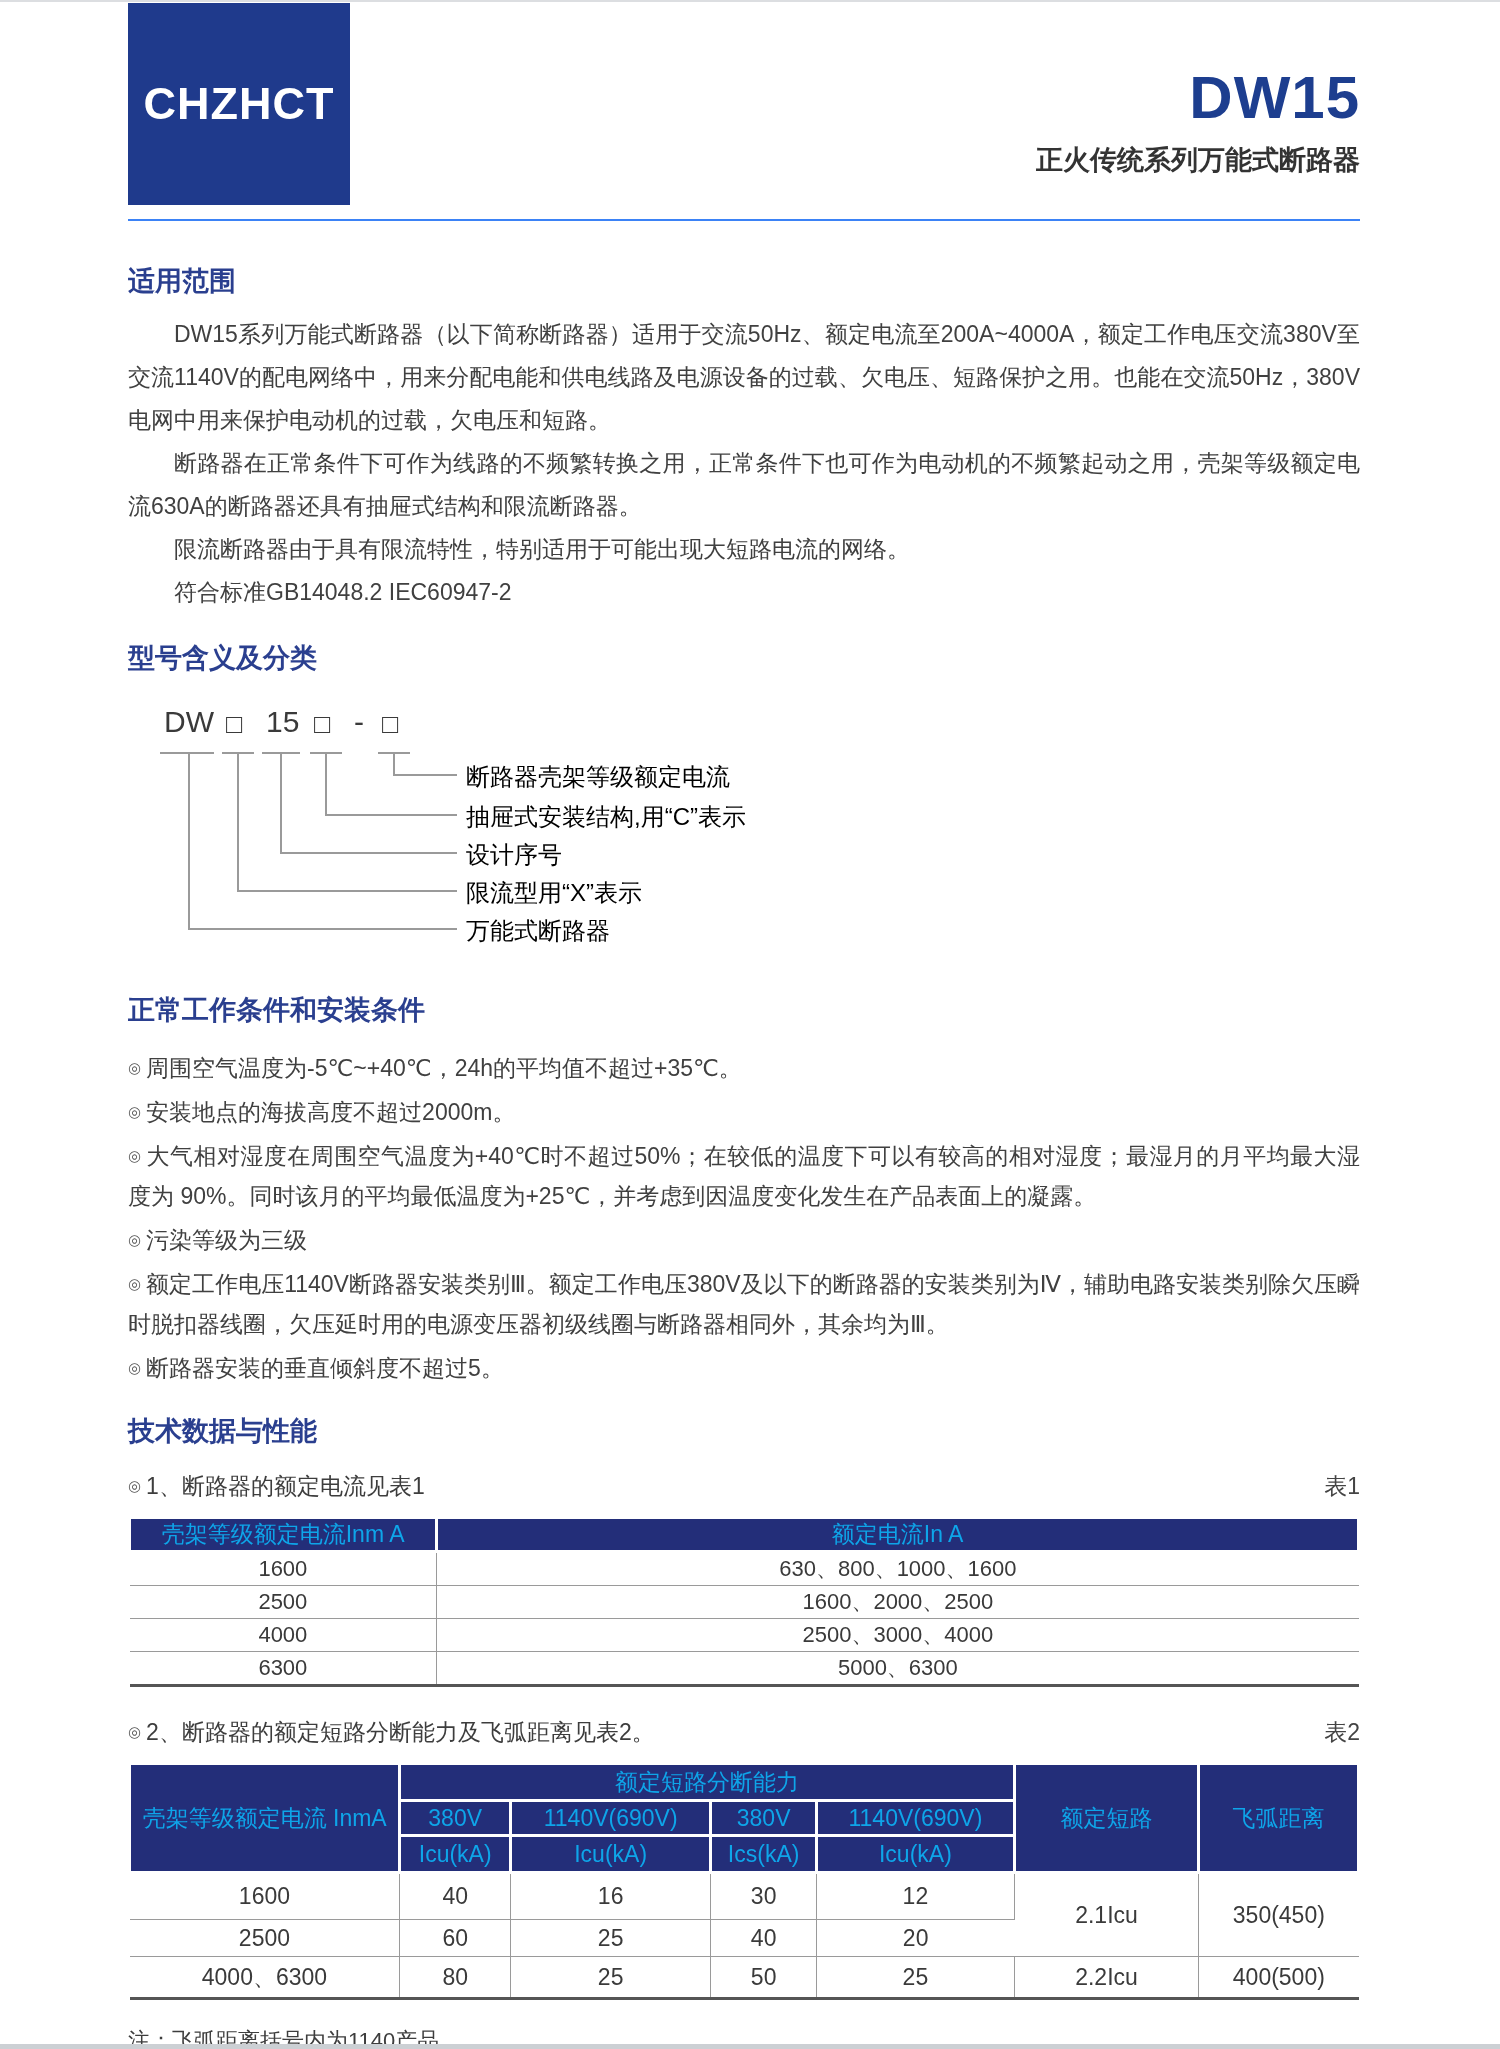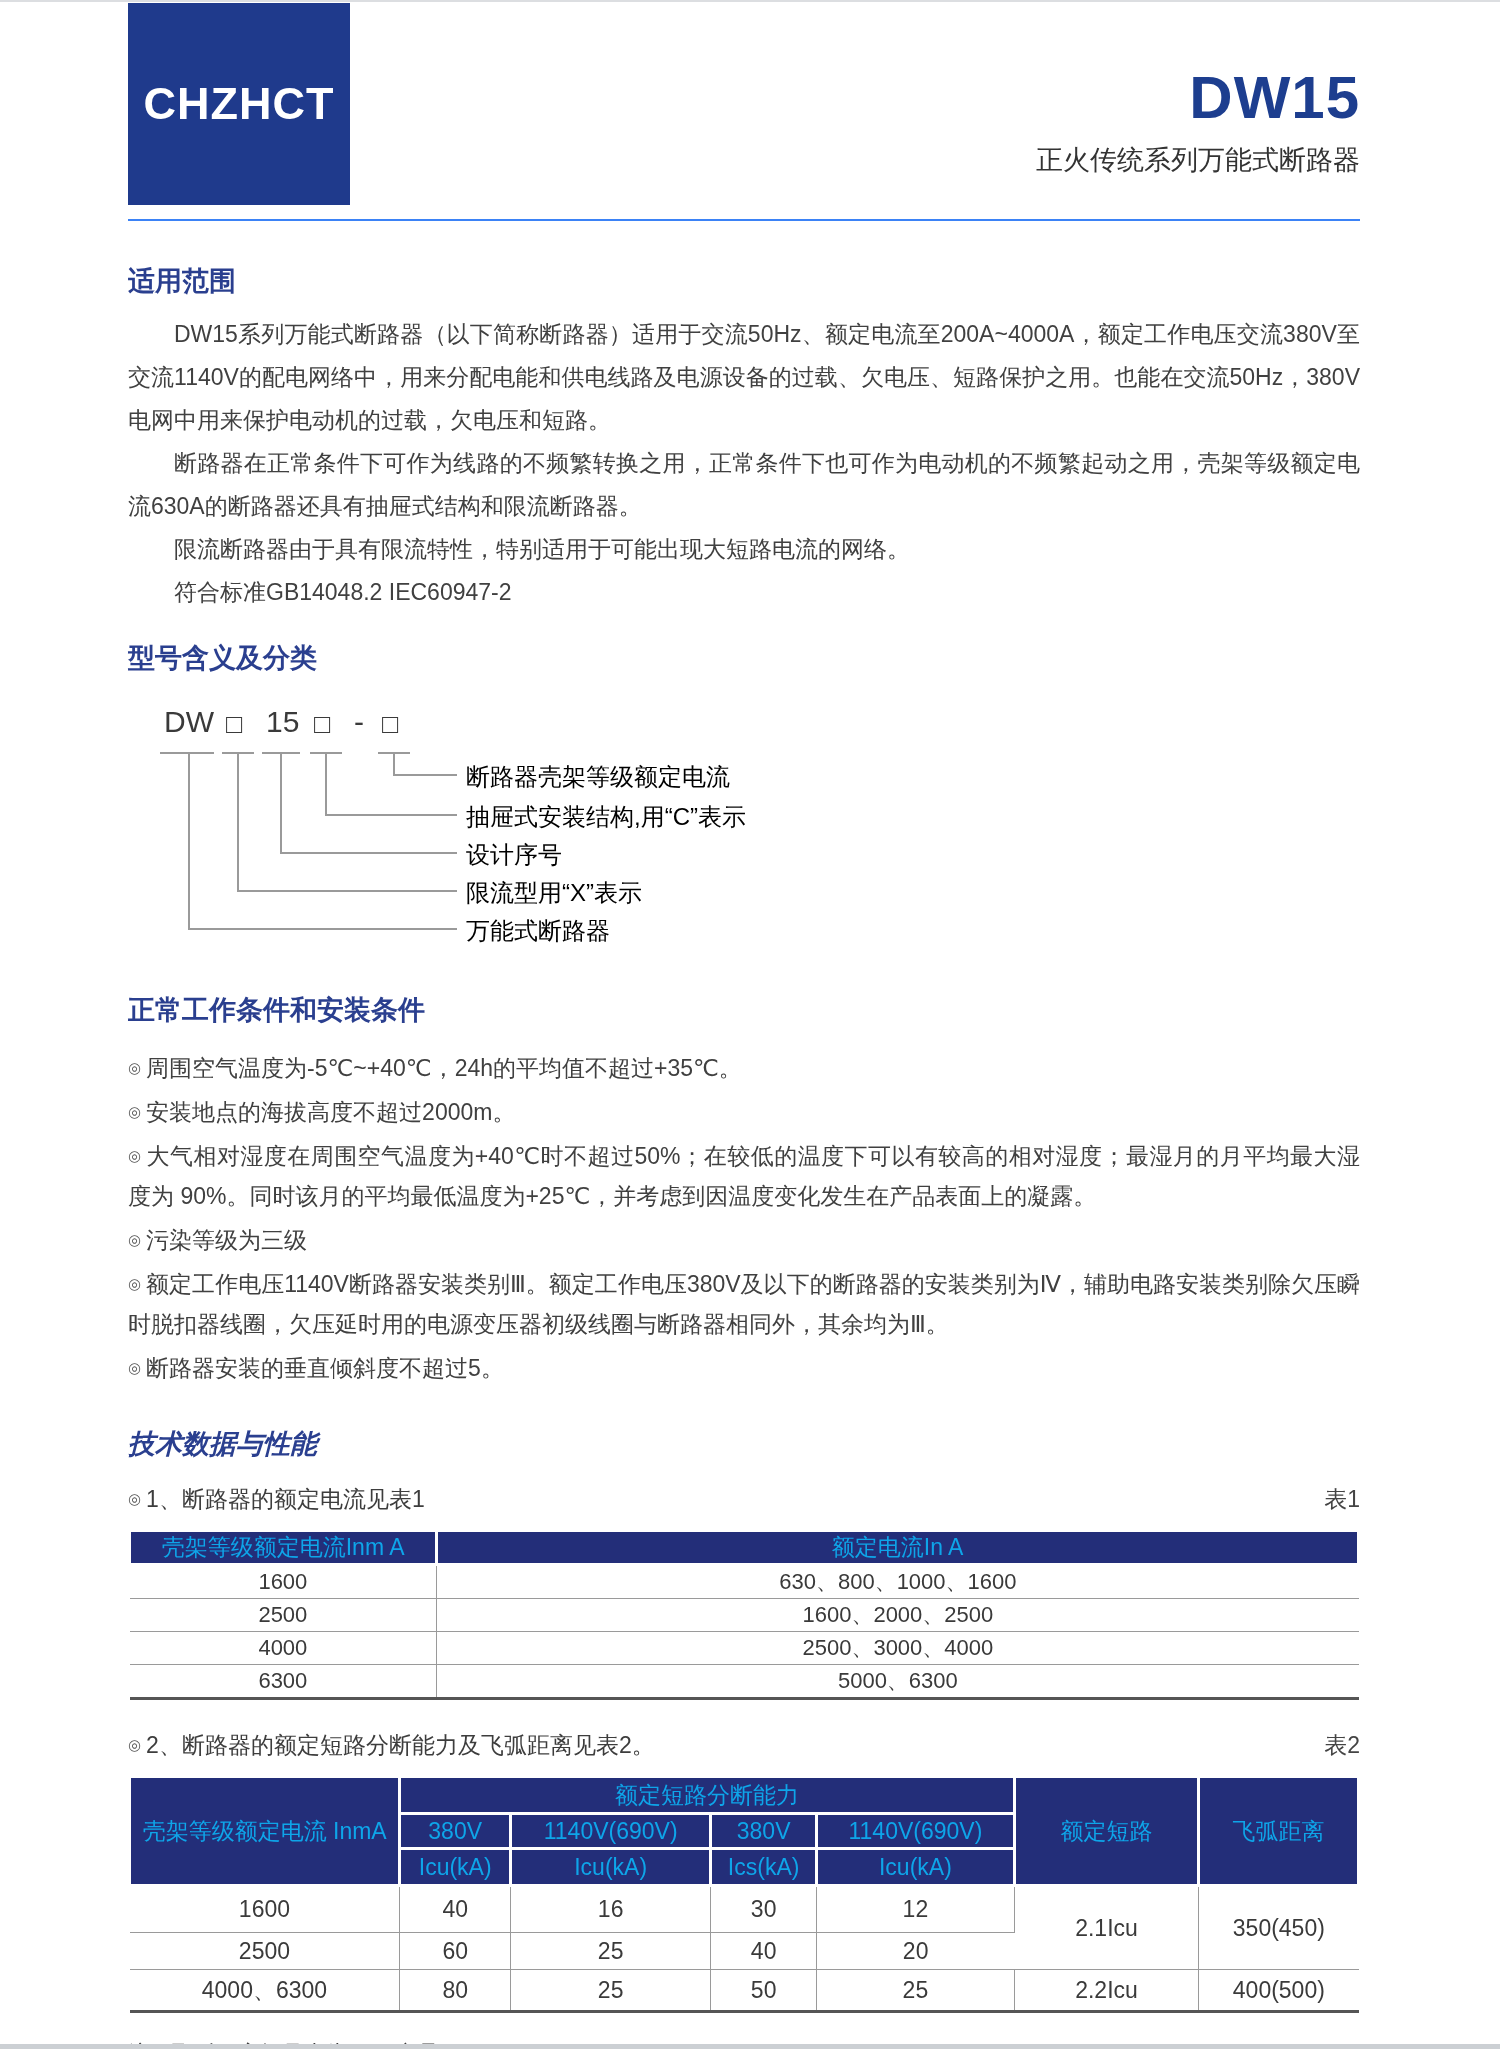"正火传统系列万能式断路器" .product-subtitle { font-weight: 400 -> 700 }
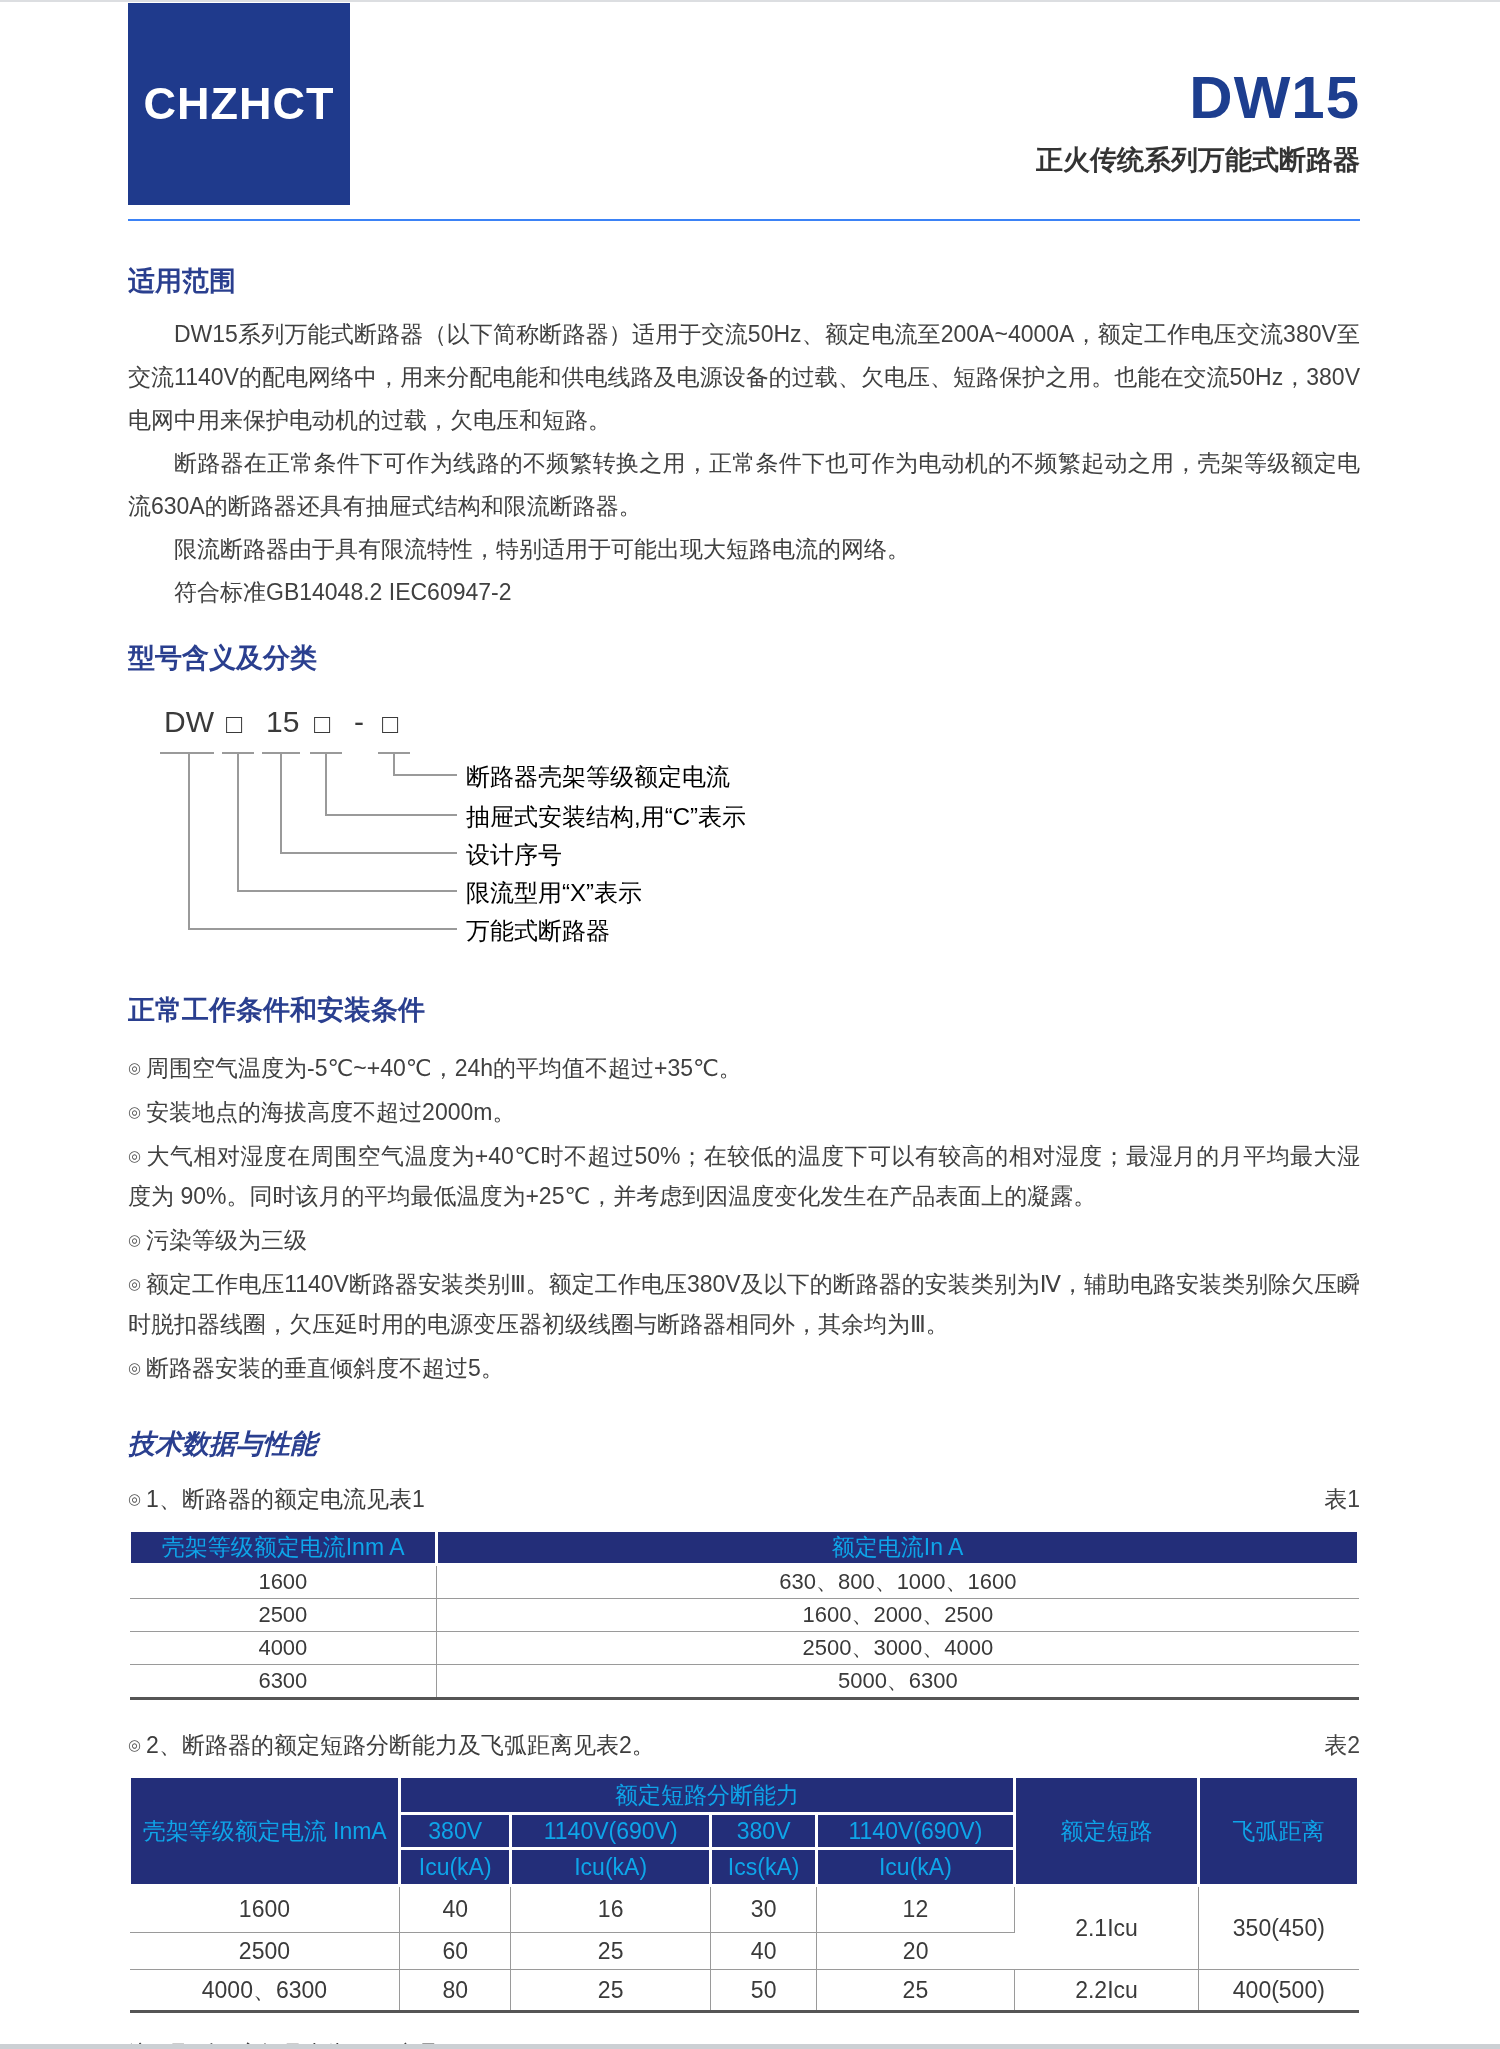"技术数据与性能" .sec-tech .sec-title { font-style: italic -> none; margin-top: 36px -> 23px }
